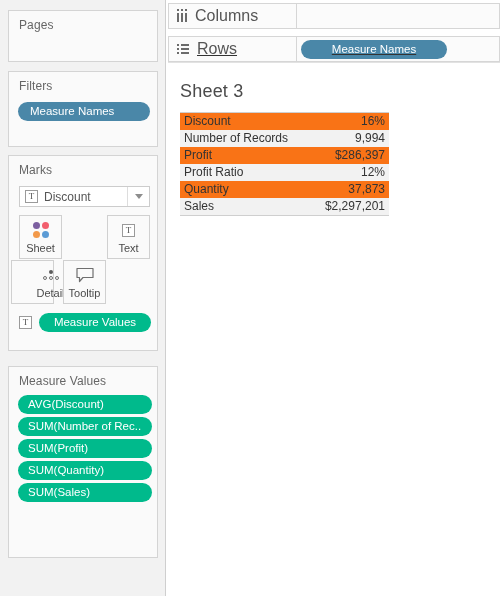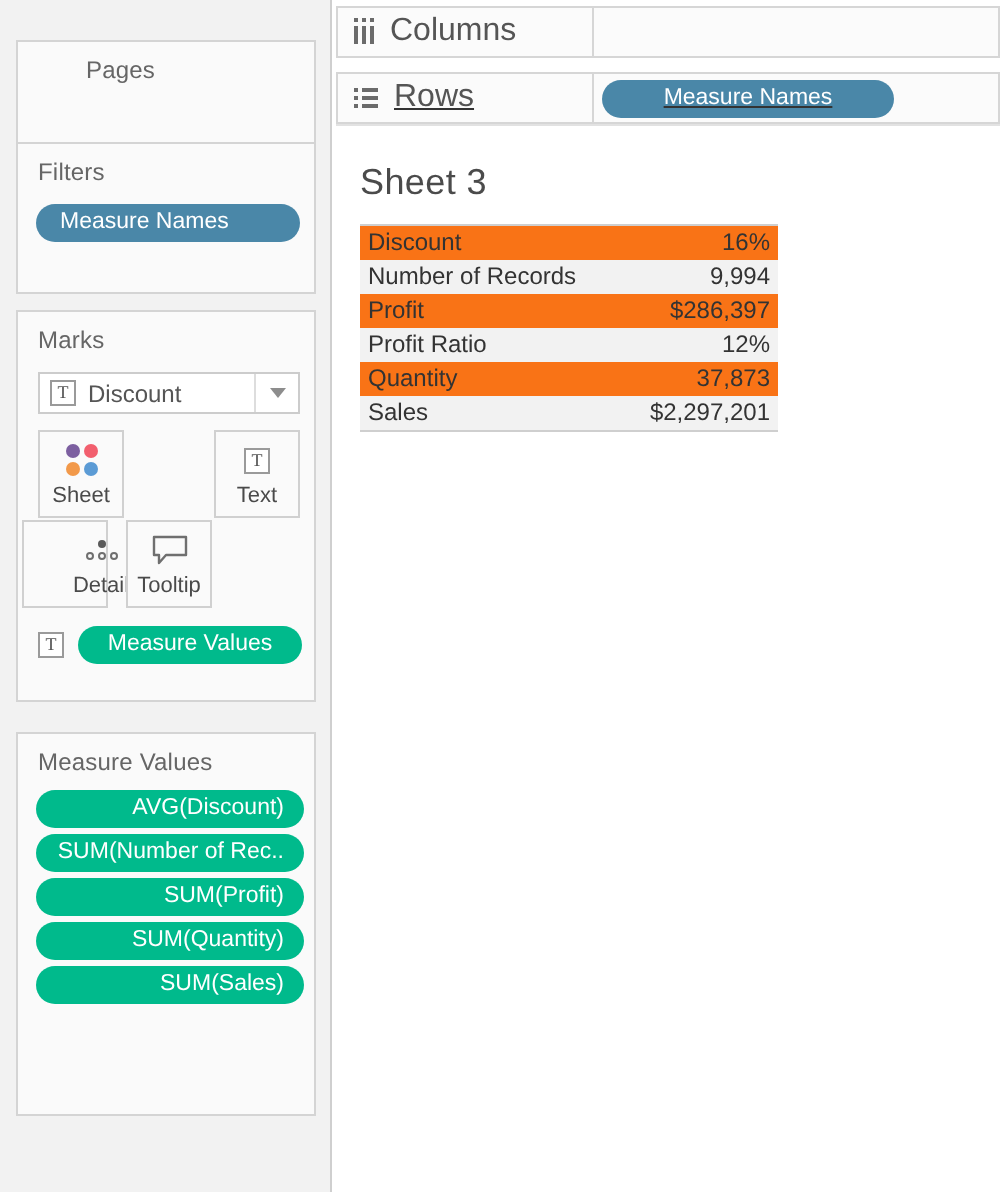"Pages" #card-pages { padding-left: 24px -> none; top: 20px -> 10px }
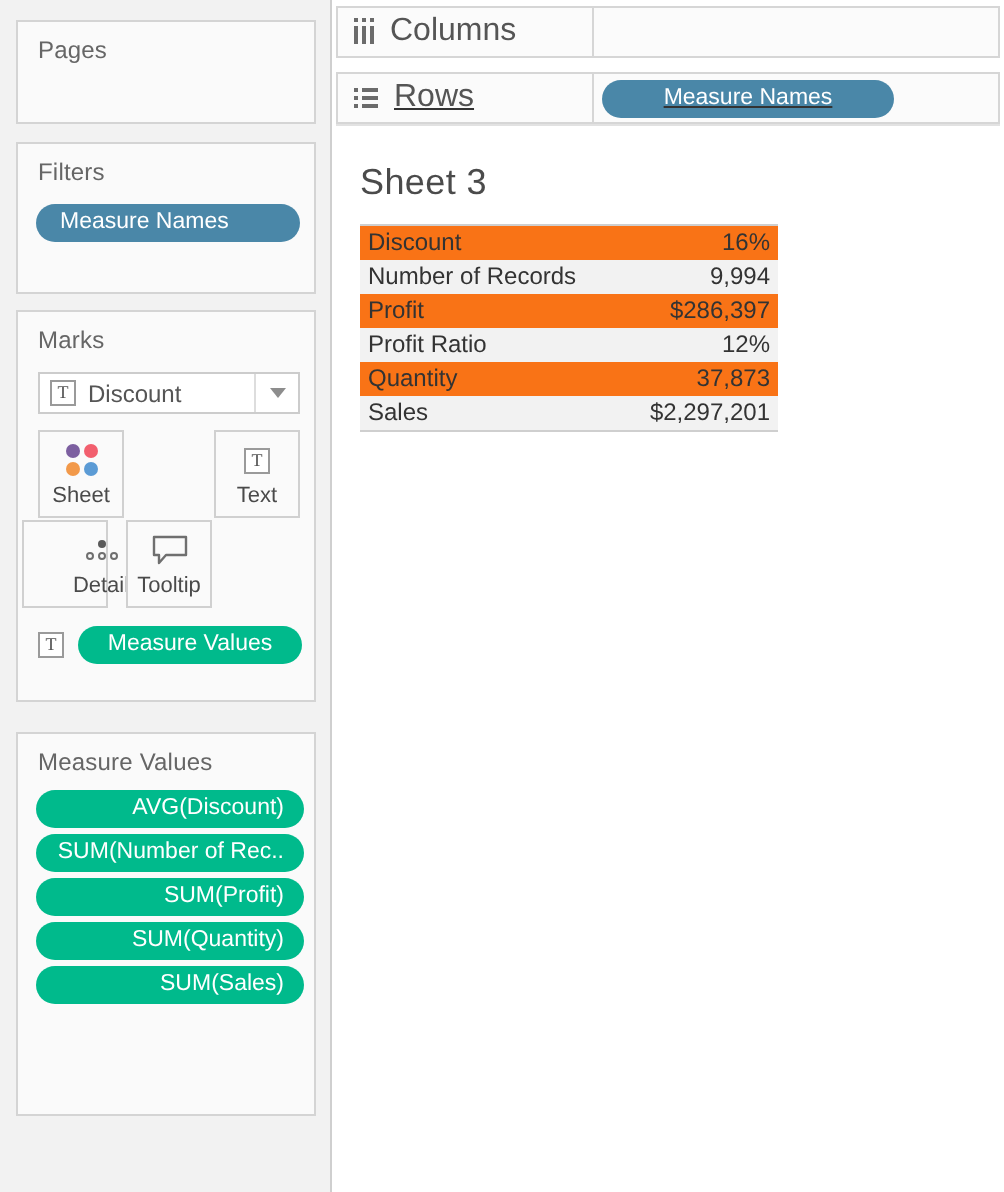"AVG(Discount)" #mv-list { text-align: right -> none }
